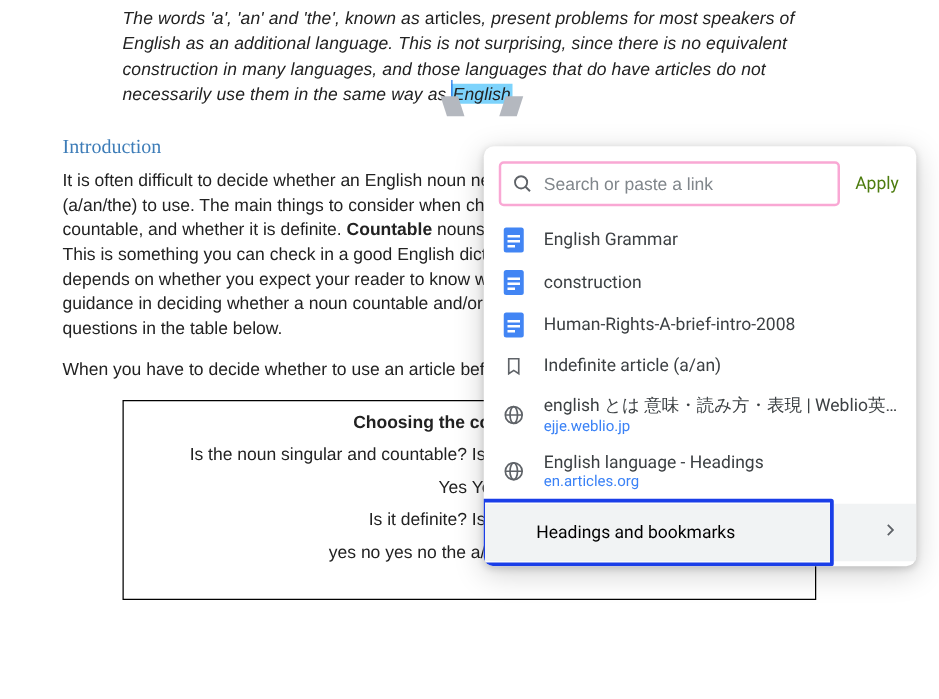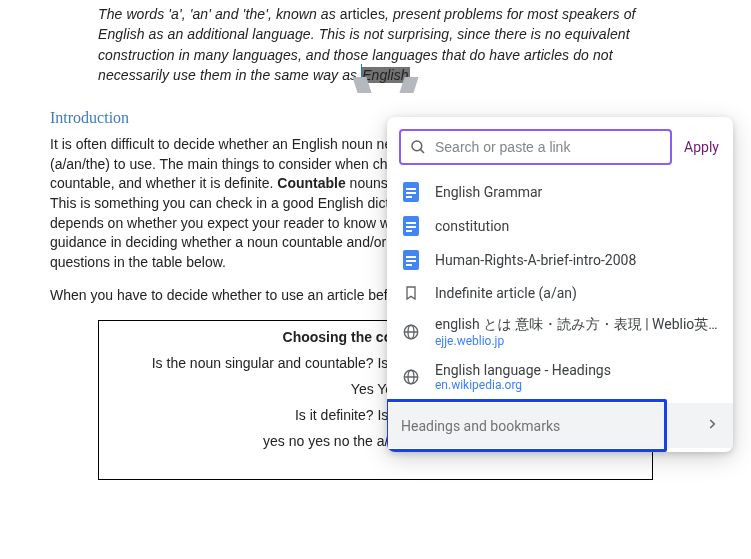"English" .eng-sel { background: #737373 -> #7dd3fc }
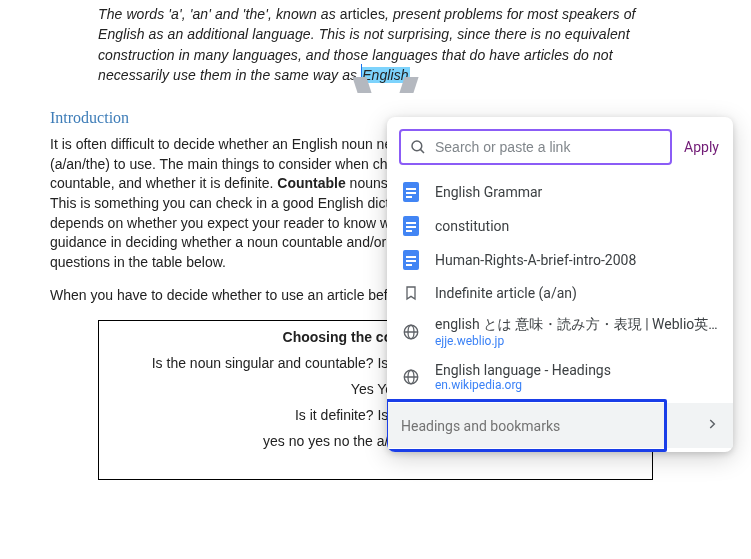"Search or paste a link" .search-box { border: 2px solid #8b5cf6 -> 2px solid #f9a8d4 }
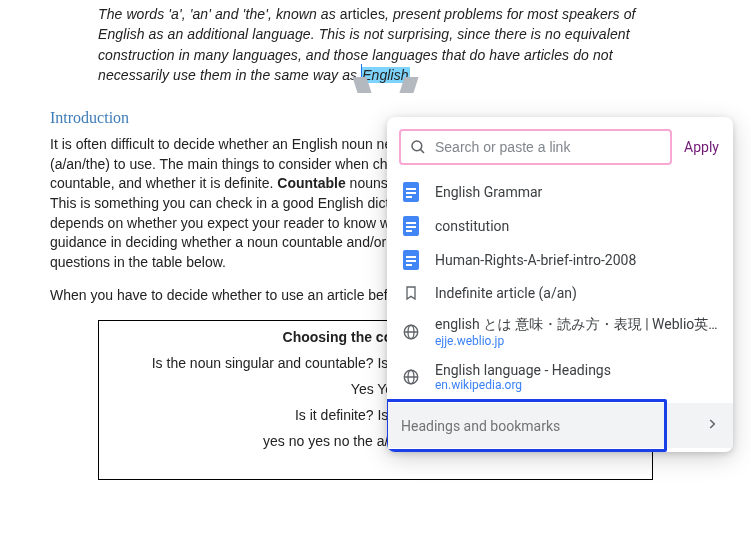"Apply" .apply { color: #701a75 -> #4d7c0f }
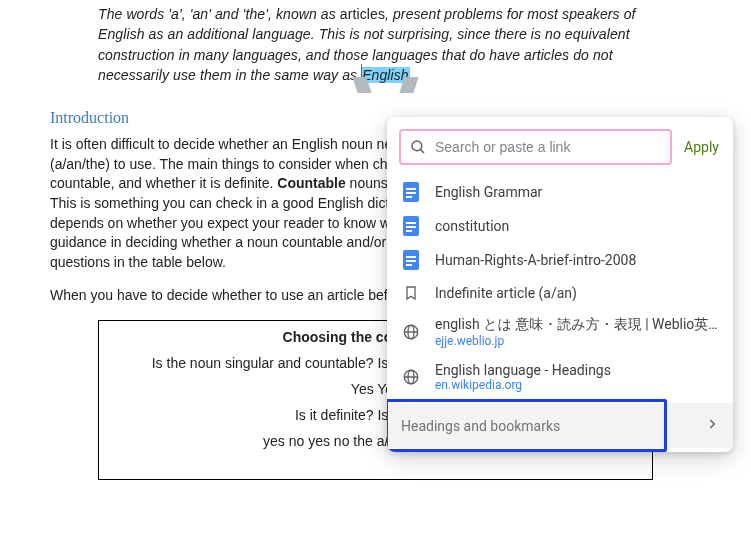"constitution" div.sugg-title { text: constitution -> construction }
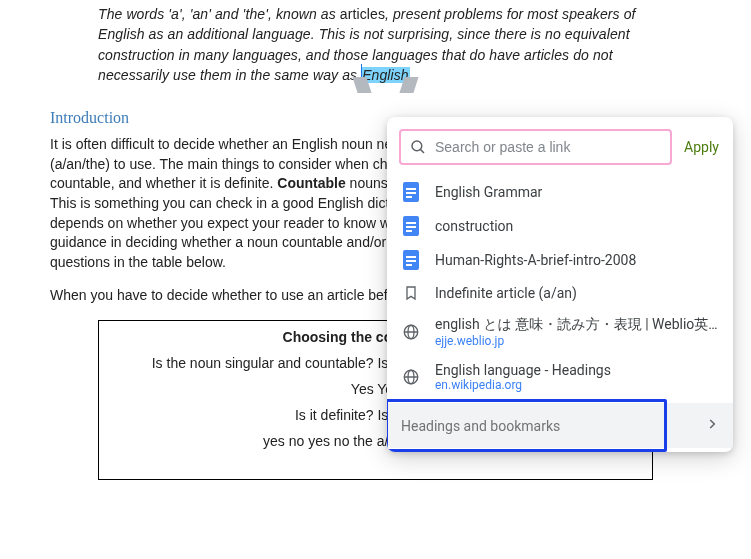"en.wikipedia.org" div.sugg-sub { text: en.wikipedia.org -> en.articles.org }
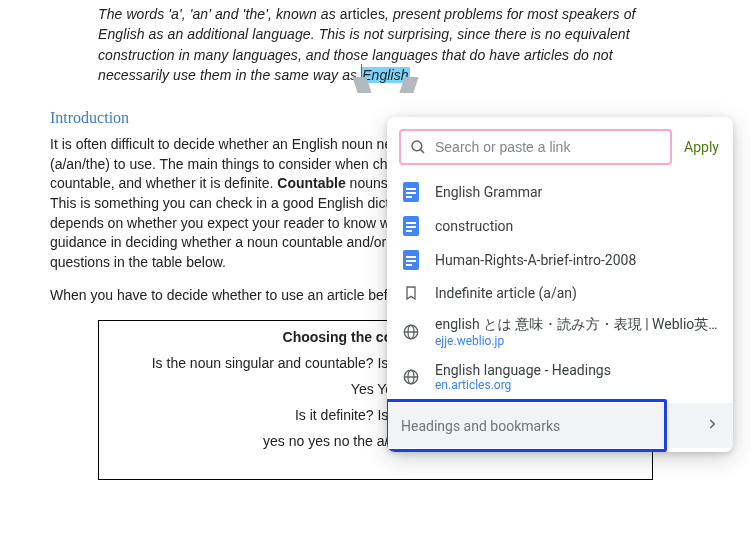"Headings and bookmarks" .headings-label { color: #737373 -> #000000; margin-left: none -> 28px }
